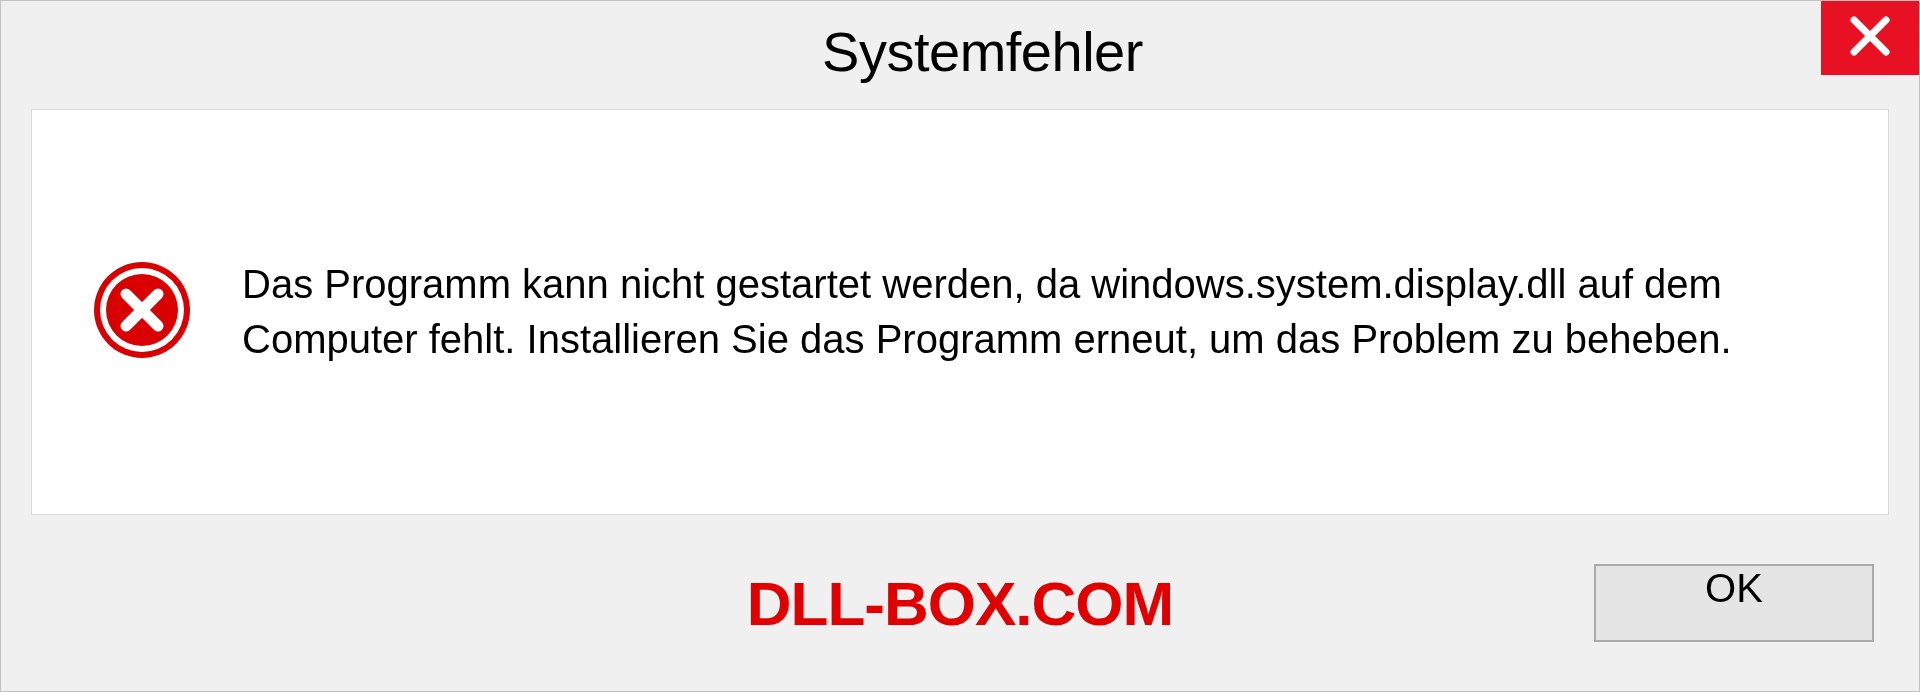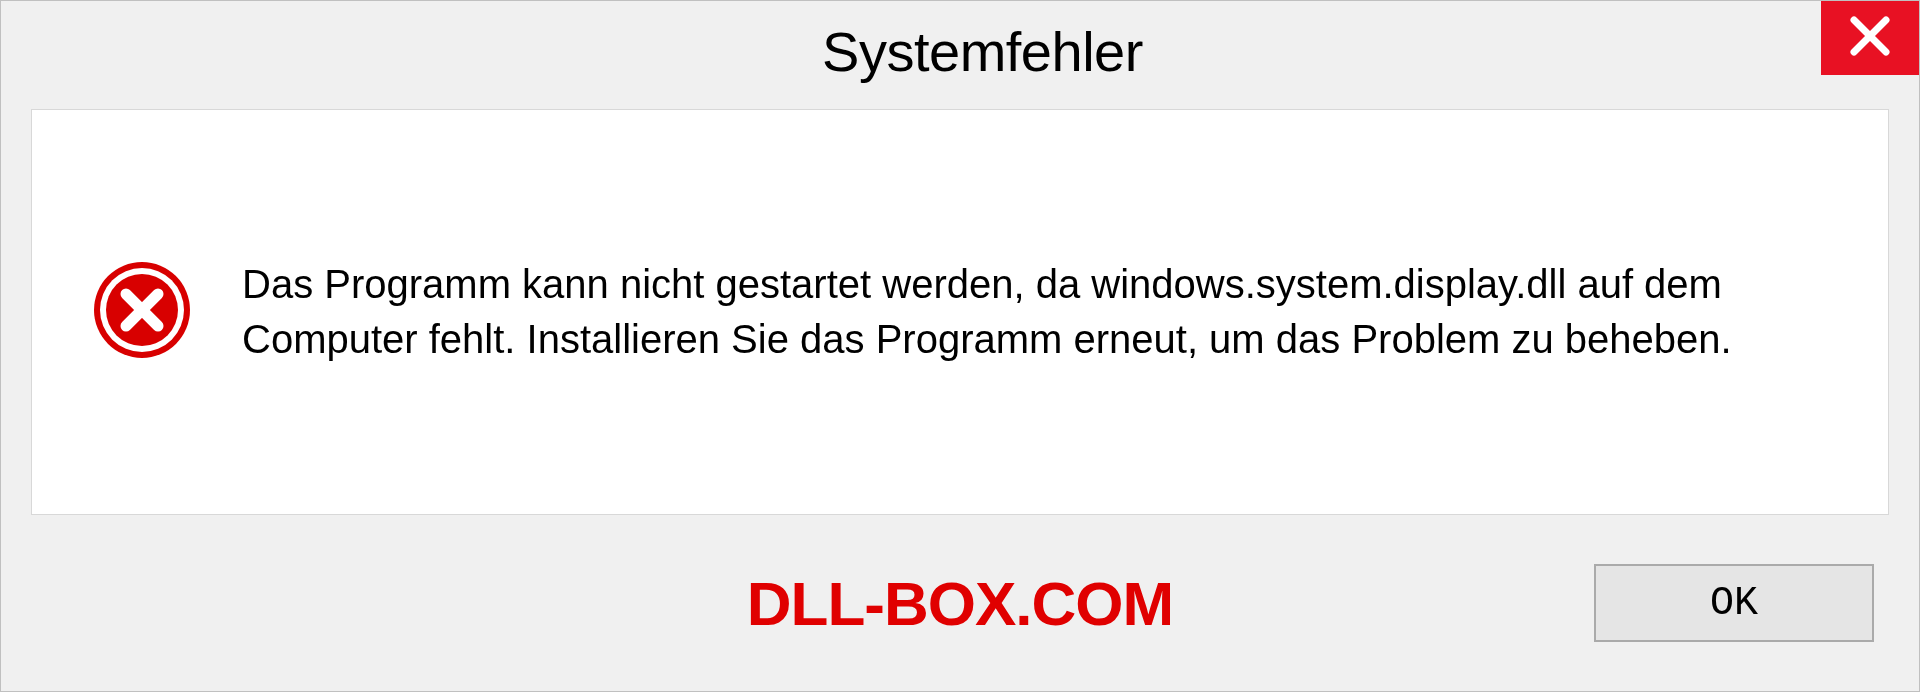"OK" .ok-button { align-items: center -> flex-start; font-family: Liberation Mono, monospace -> Liberation Sans, sans-serif }
